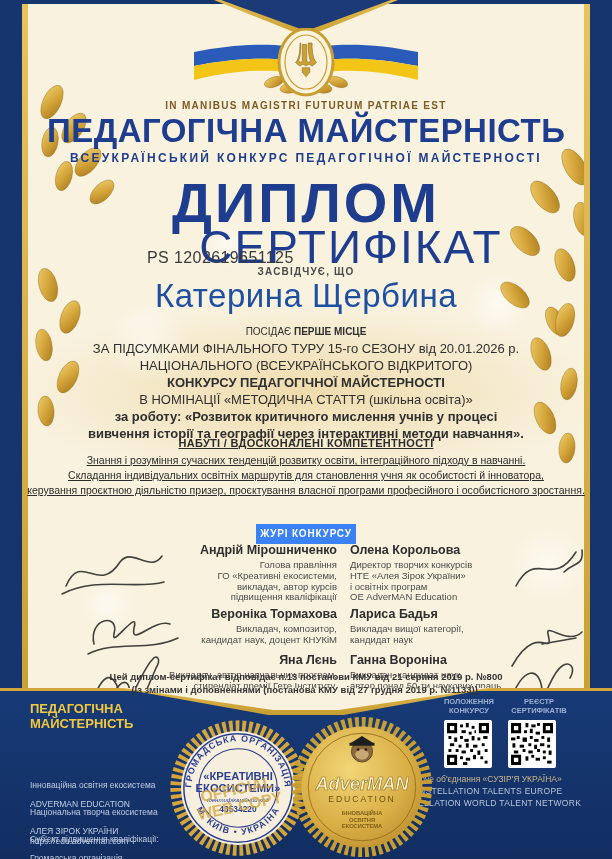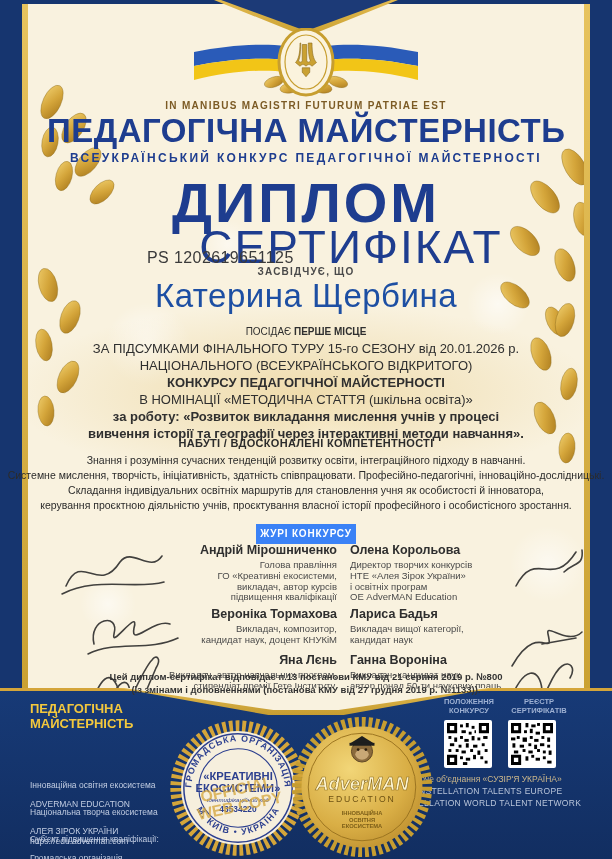"за роботу: «Розвиток викладання мислення" div.bold { text: викладання -> критичного }
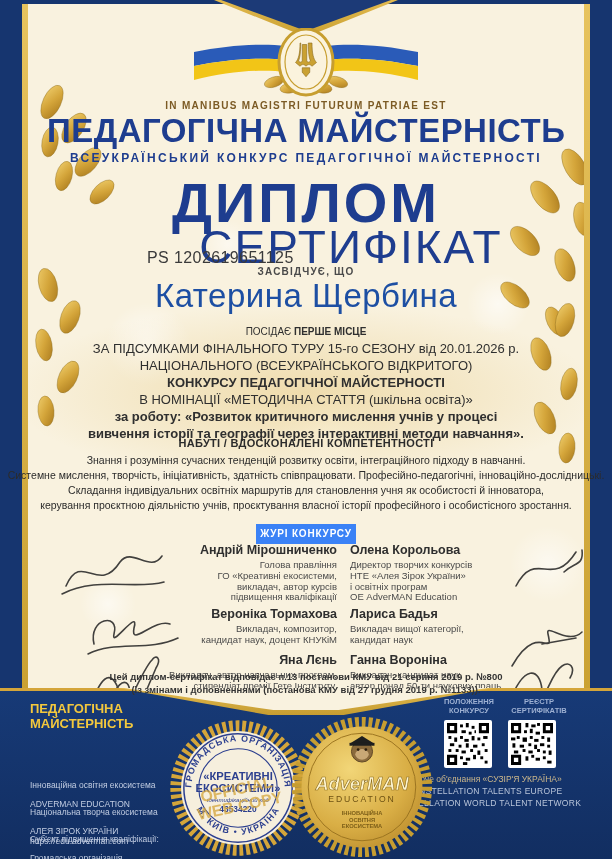"НАБУТІ / ВДОСКОНАЛЕНІ КОМПЕТЕНТНОСТІ" .comp { text-decoration: none -> underline }
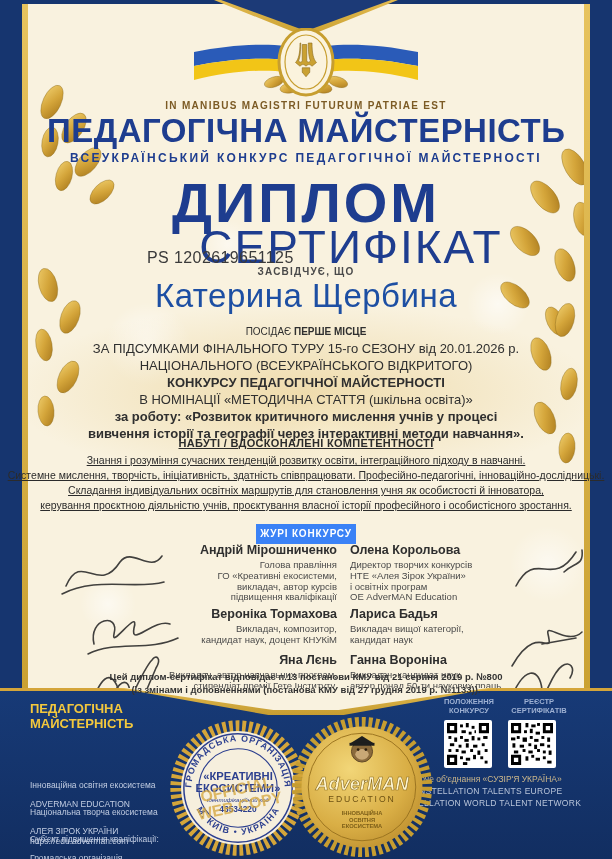"Системне мислення, творчість," div.t { html: <div>Системне мислення, творчість, ініціативність, здатність співпрацювати. Професійно-педагогічні, інноваційно-дослідницькі.</div> -> none }
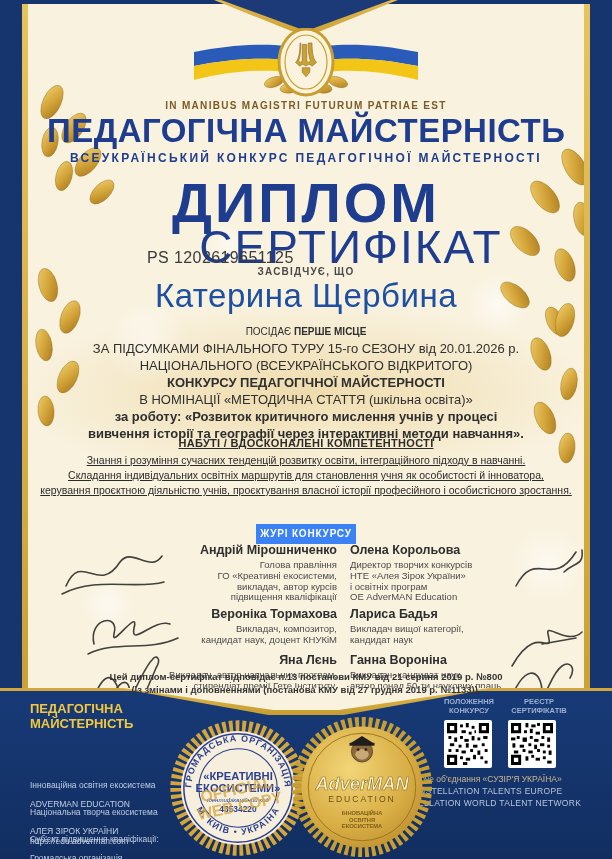"керування проєктною діяльністю учнів," div.t { text: учнів, проєктування власної історії -> призер, проєктування власної програми }
